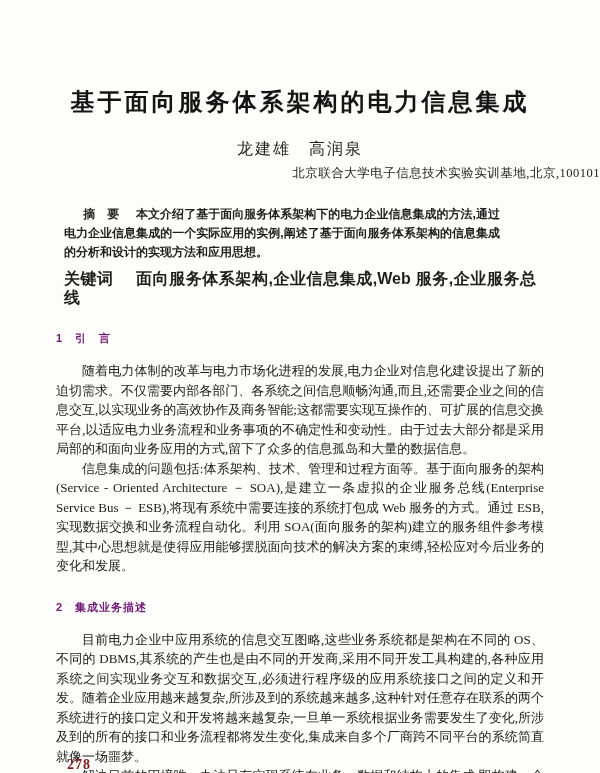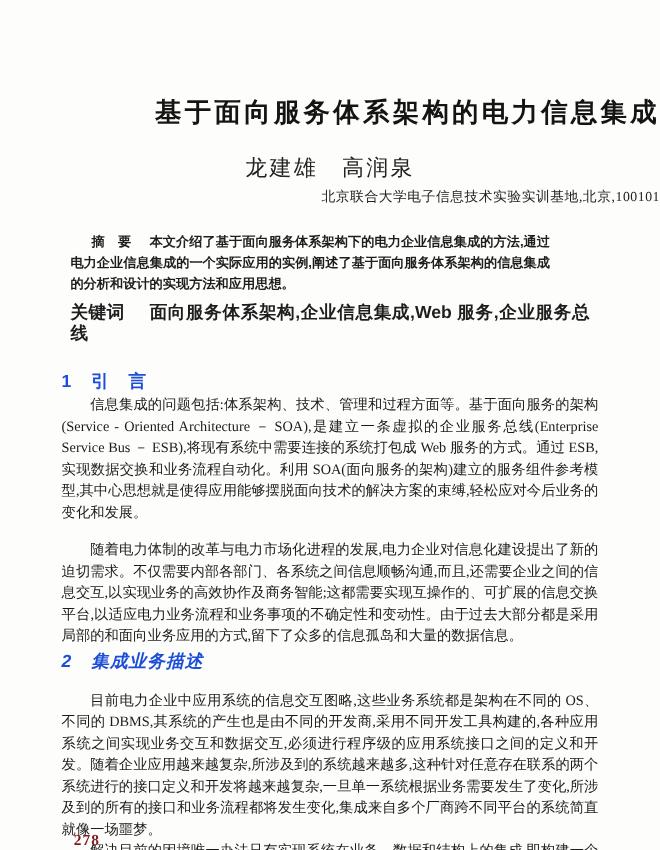"基于面向服务体系架构的电力信息集成" .title { text-align: right -> center }
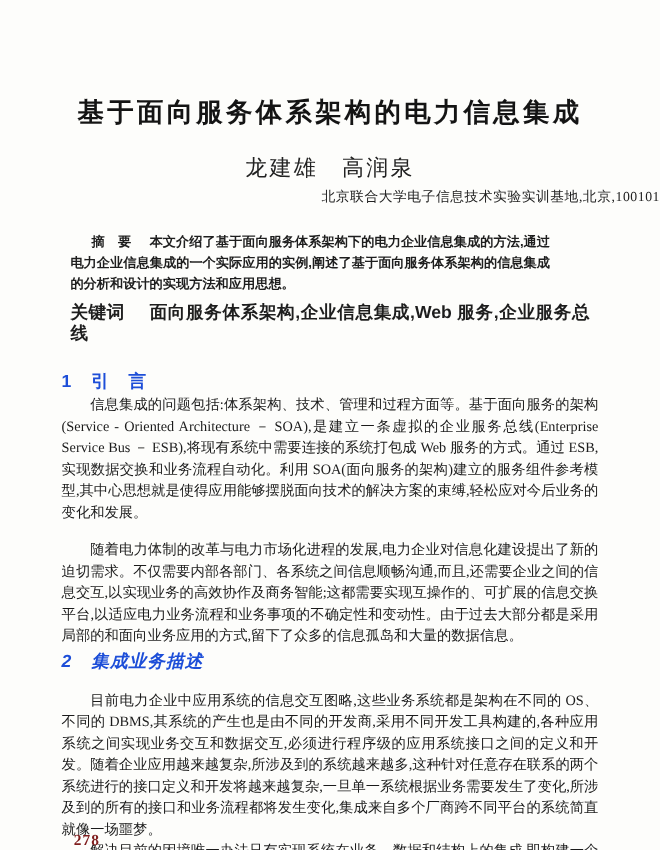"龙建雄 高润泉" .authors { font-size: 20px -> 16px }
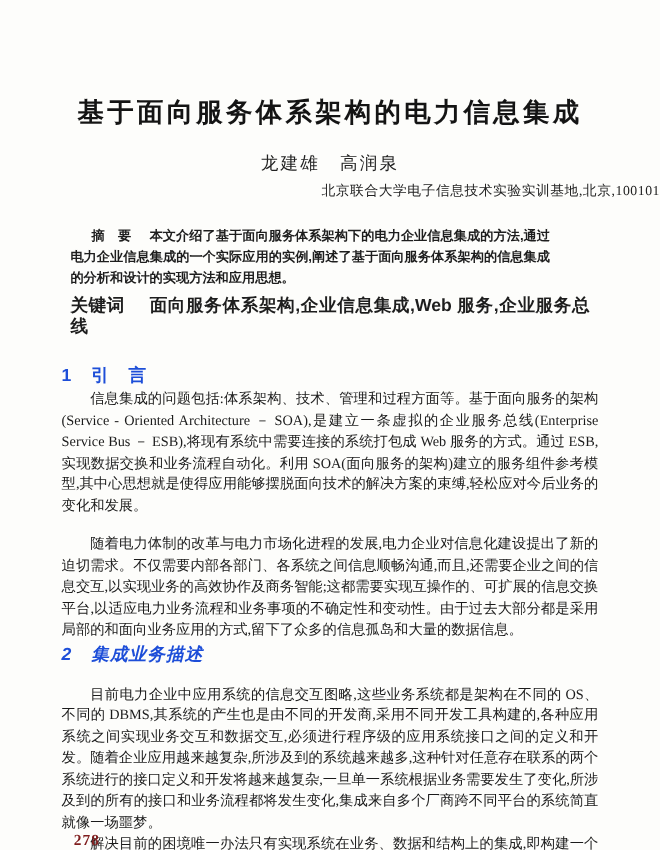"1 引 言" .section-heading { color: #1d4ed8 -> #701a75; font-size: 16px -> 11px }
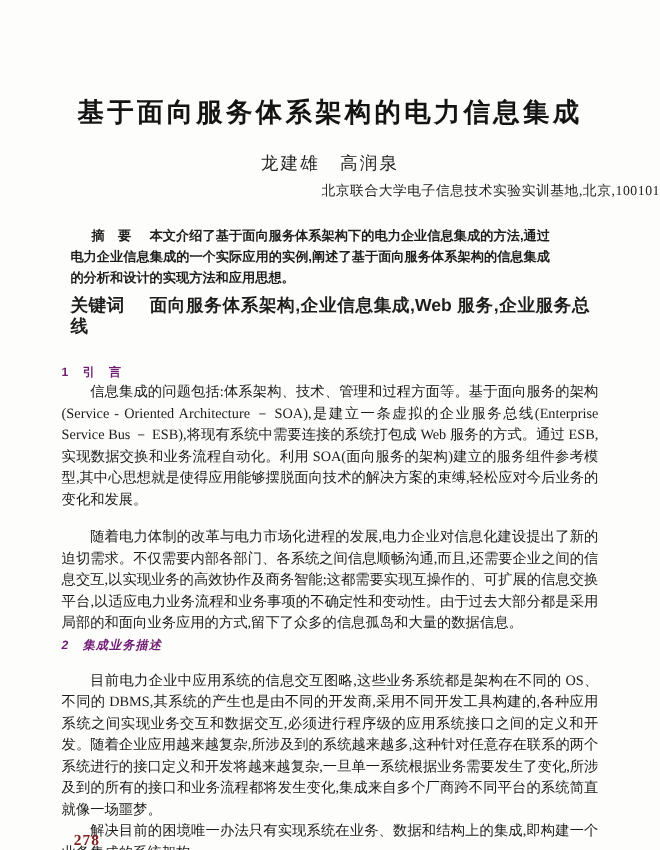"信息集成的问题包括:体系架构、技术、管理和过程方面等。基于面向服务的架构(Ser" p.body-para { order: before "随着电力体制的改革与电力市场化进程的发展,电力企业对信息化建设提出了新的迫切需求" -> after "随着电力体制的改革与电力市场化进程的发展,电力企业对信息化建设提出了新的迫切需求" }
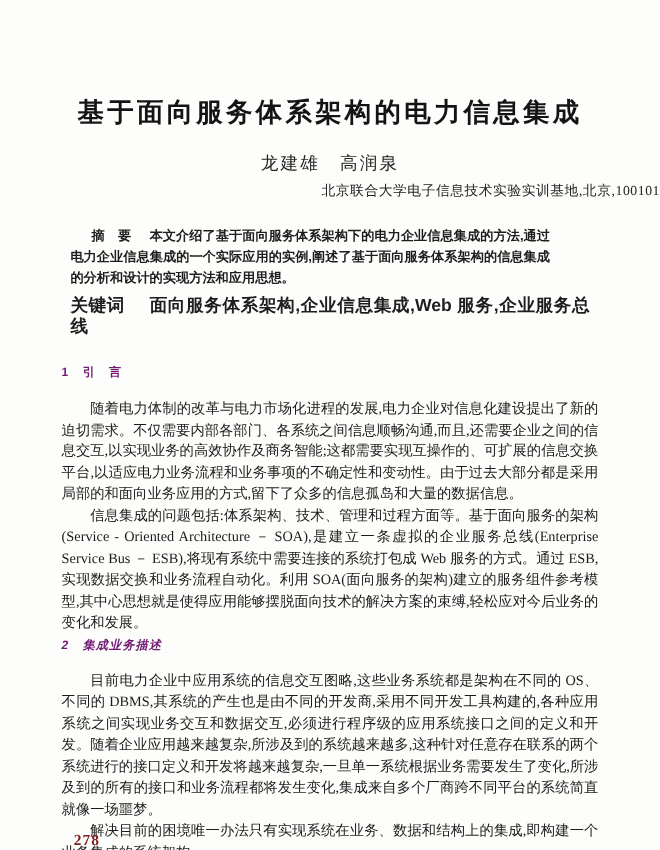"2 集成业务描述" .section-heading-2 { font-style: italic -> none; margin-top: 3px -> 24px }
